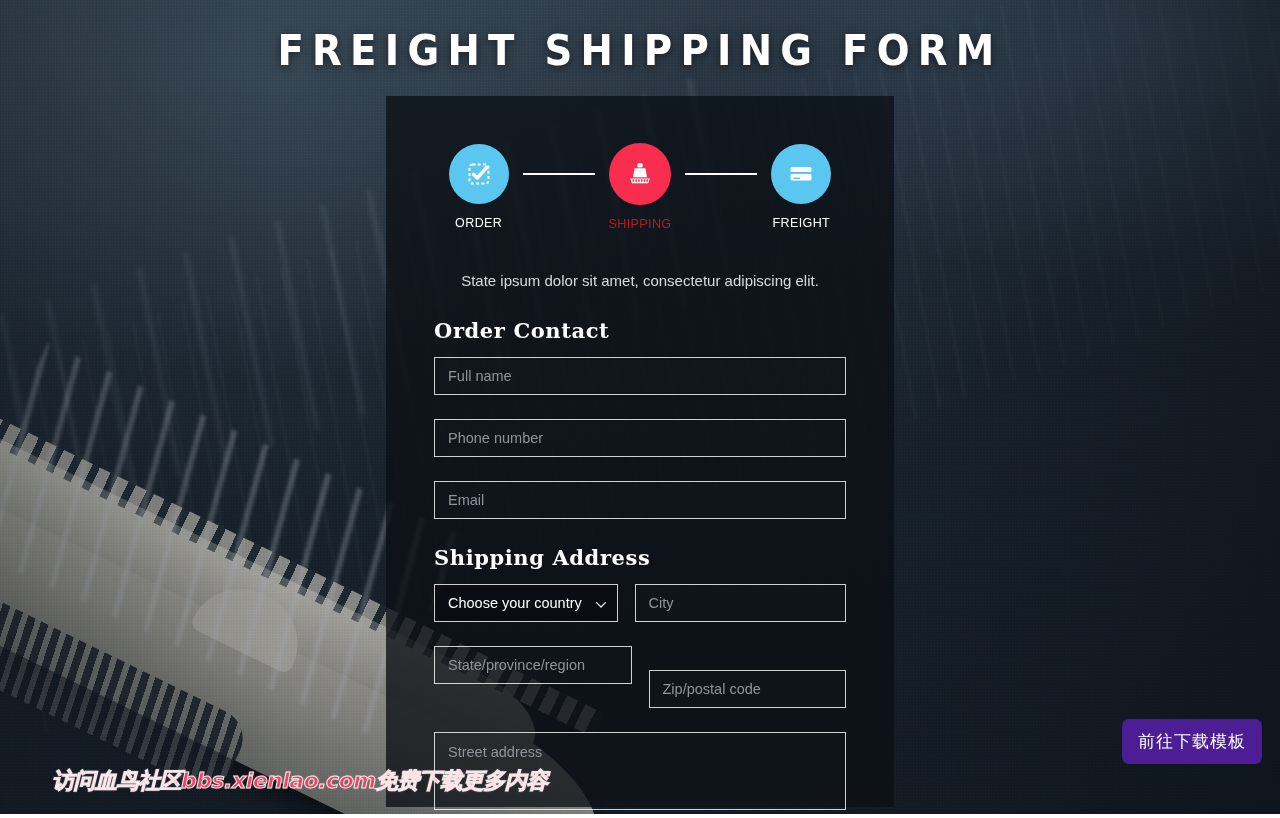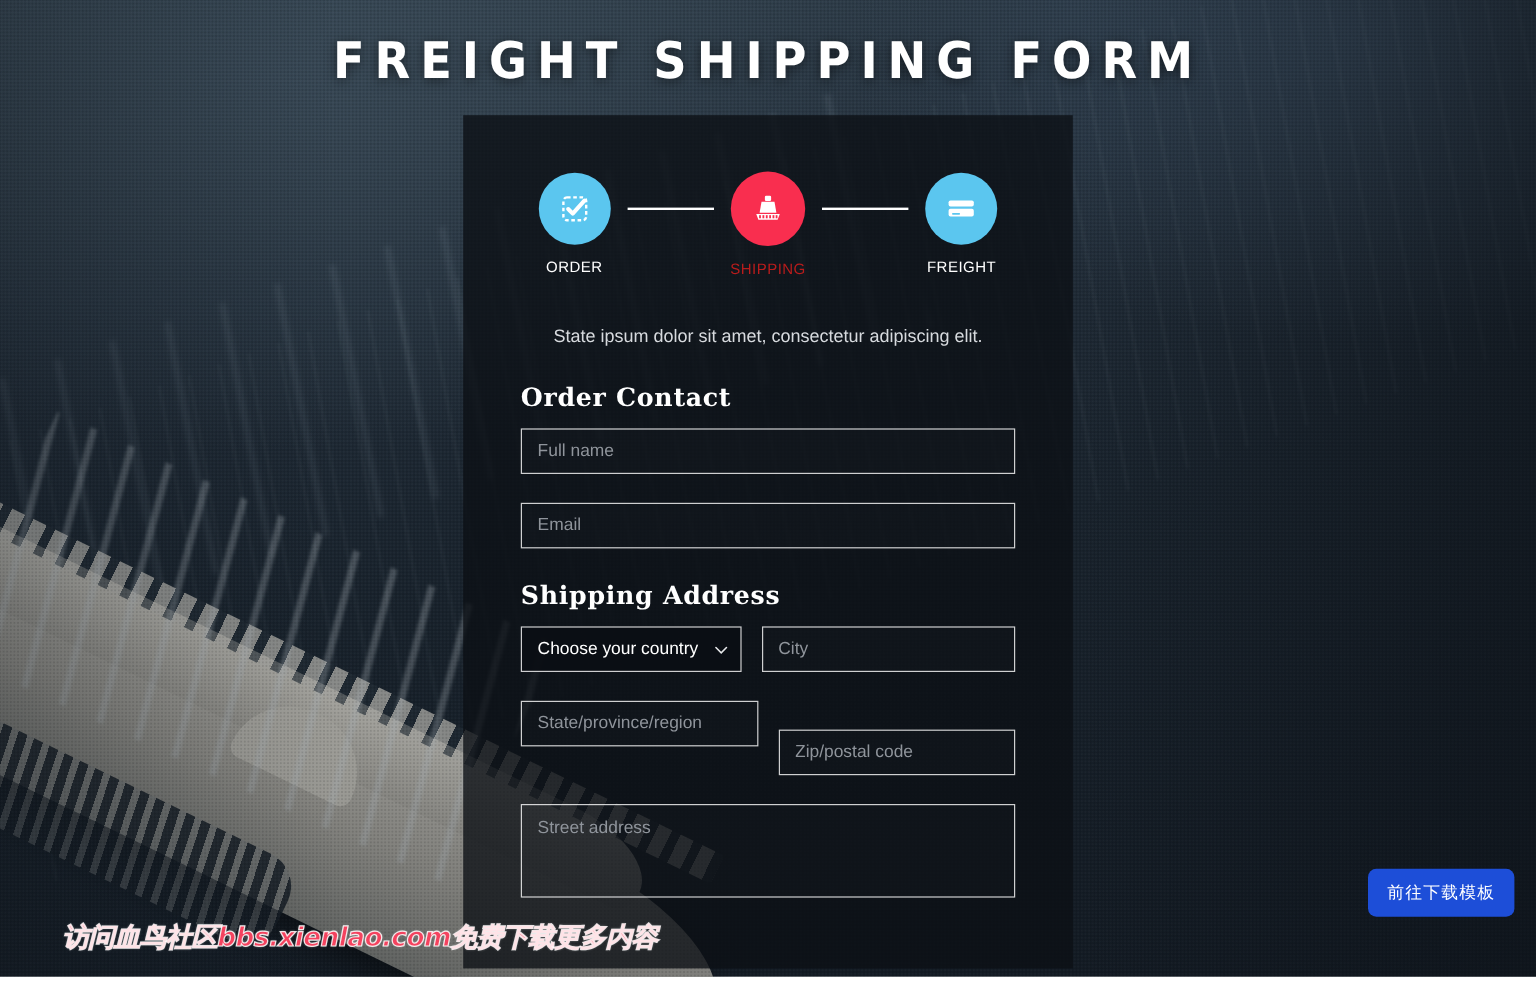"Phone number" input.field { html: none -> <input> }
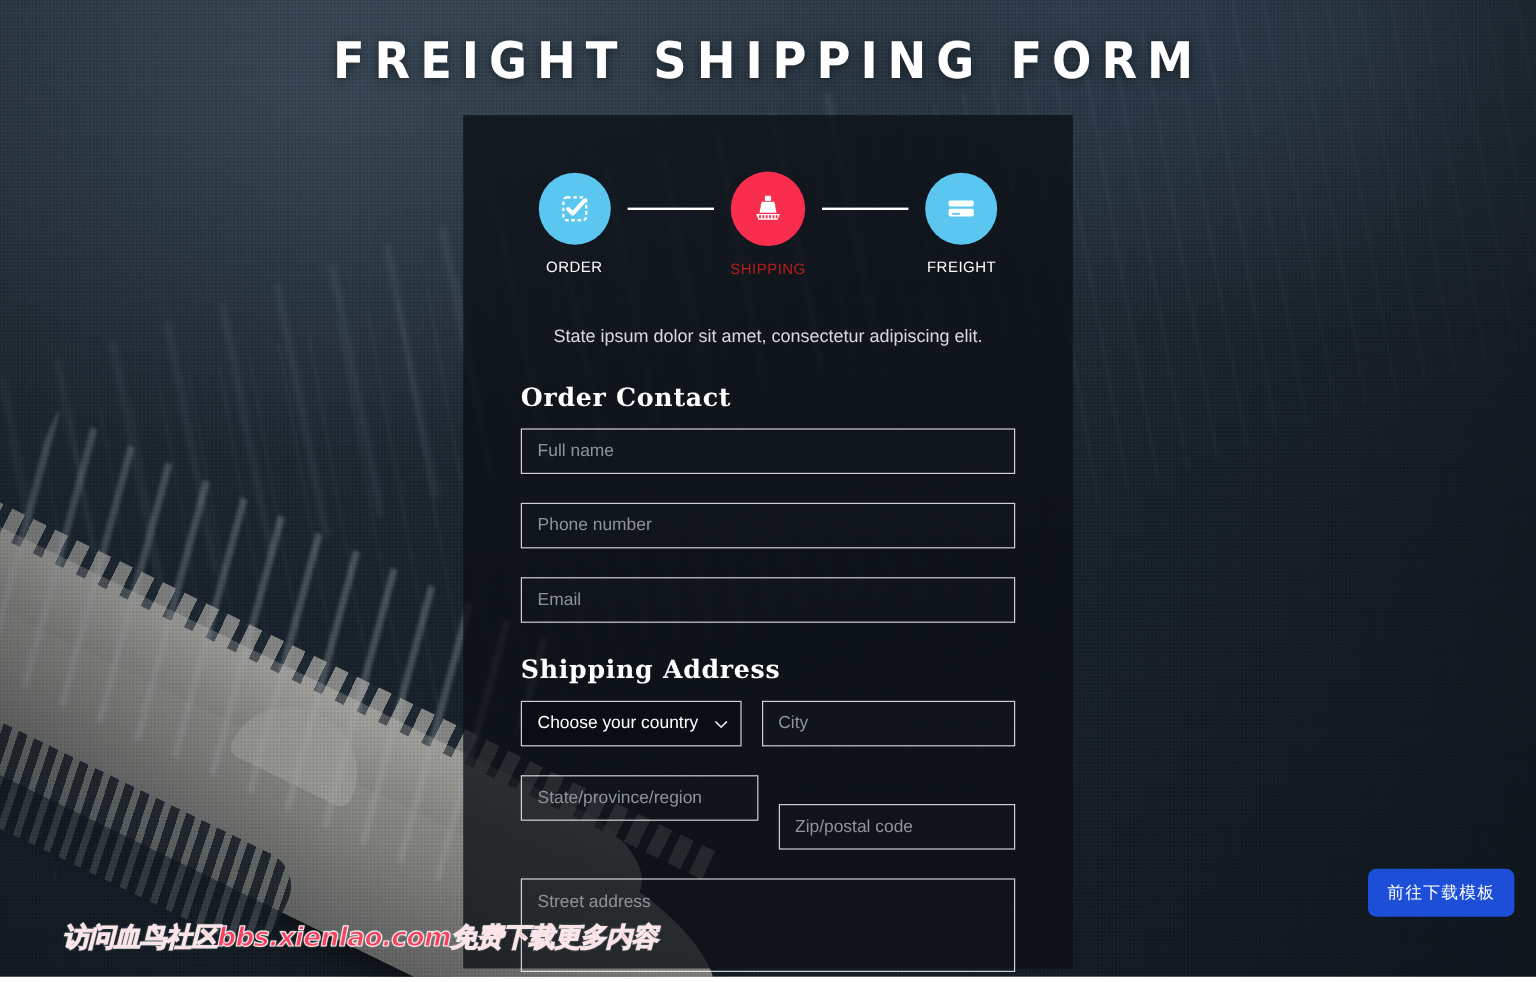"前往下载模板" .floating-cta { background: #1d4ed8 -> #4c1d95; font-size: 14px -> 17px }
